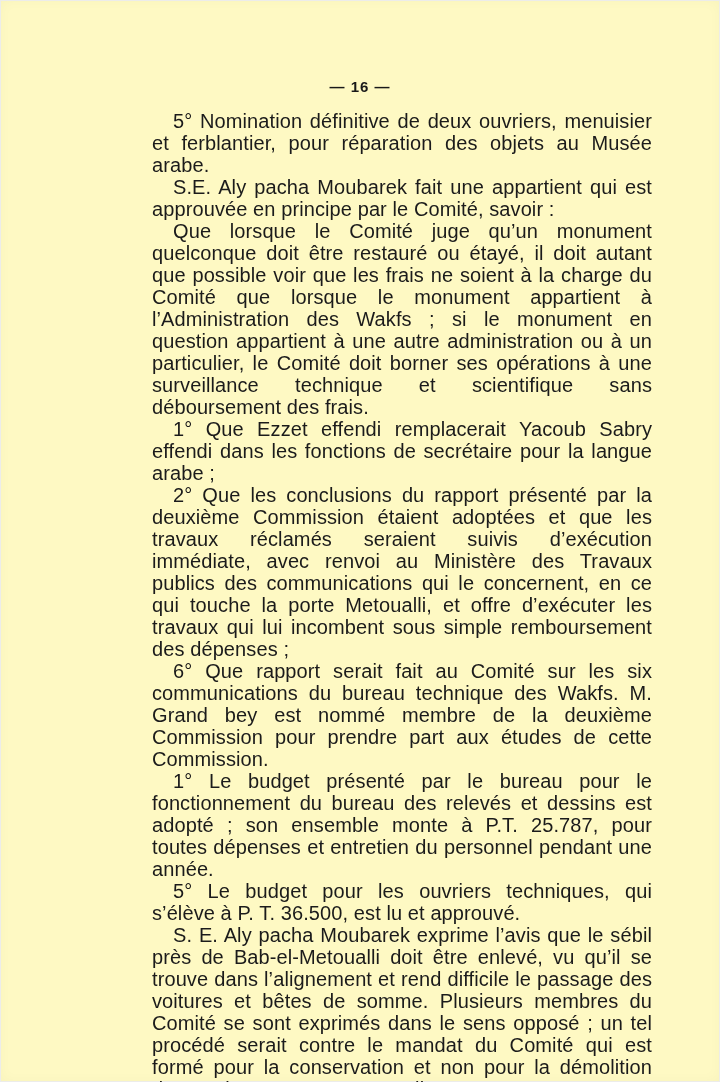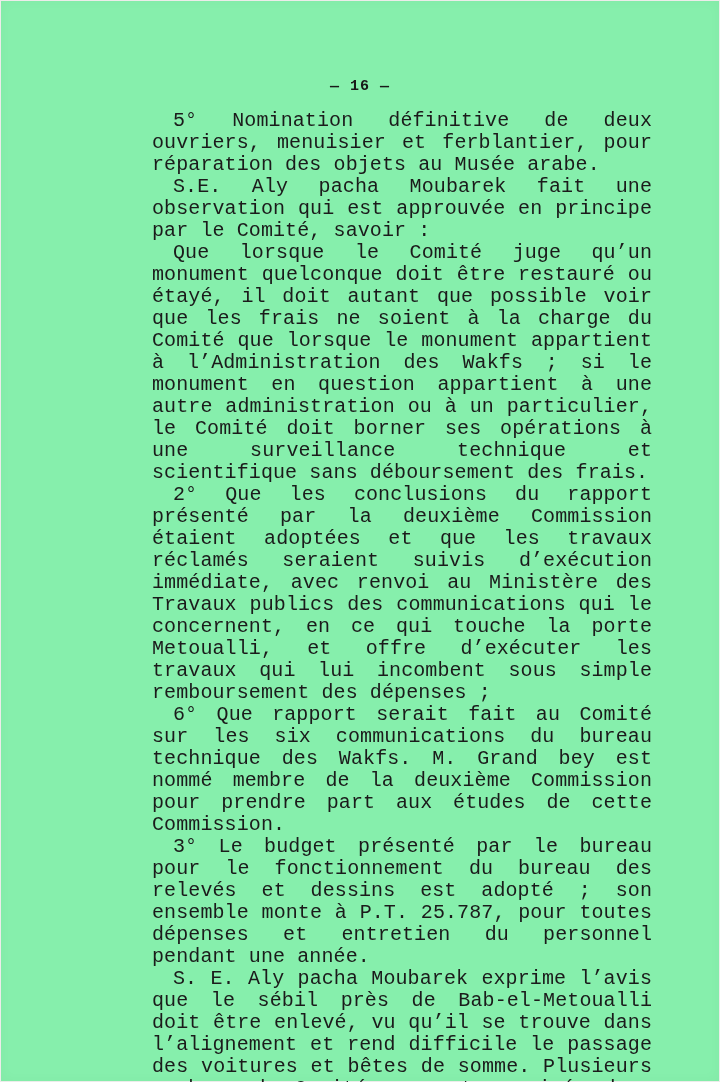"— 16 —" .scan { background: #86efac -> #fef9c3; font-family: Liberation Mono, monospace -> Liberation Sans, sans-serif }
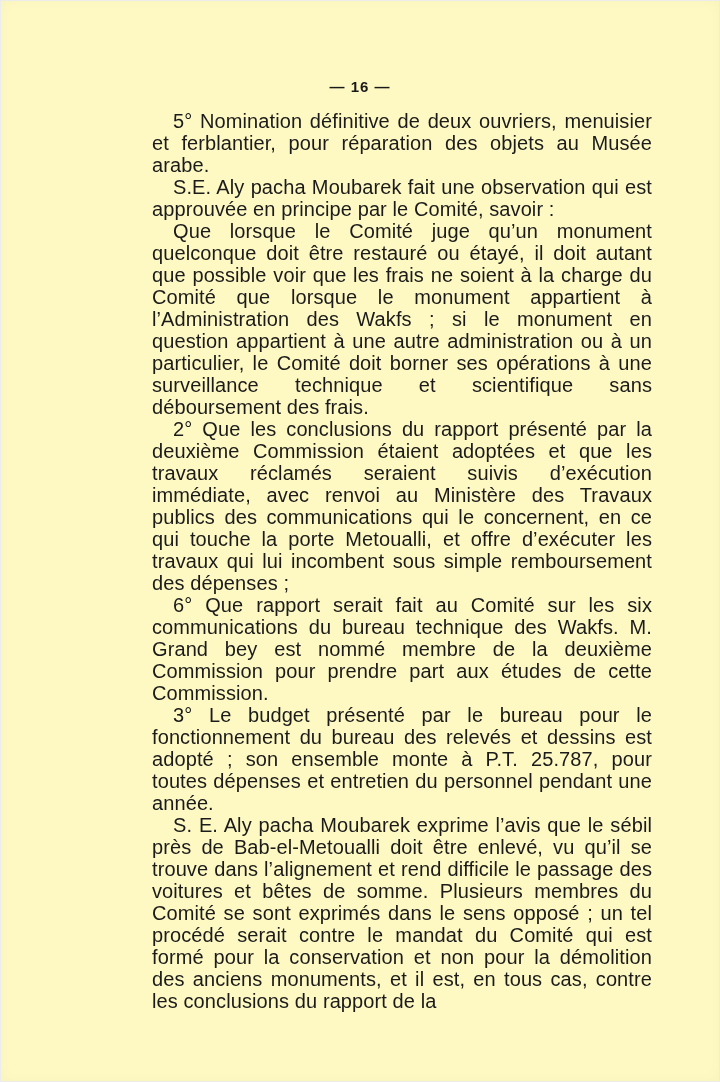"S.E. Aly pacha Moubarek fait" p.para { text: observation -> appartient }
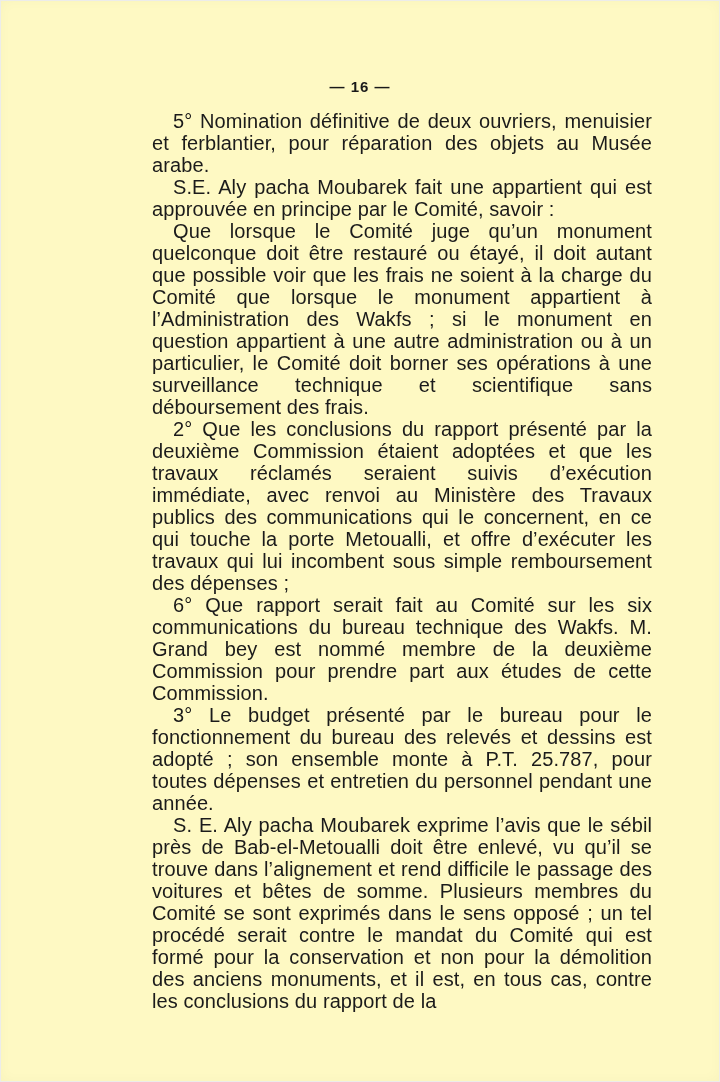"1° Que Ezzet effendi remplacerait" p.para { html: none -> <p>1° Que Ezzet effendi remplacerait Yacoub Sabry effendi dans les fonctions de secrétaire pour la langue arabe ;</p> }
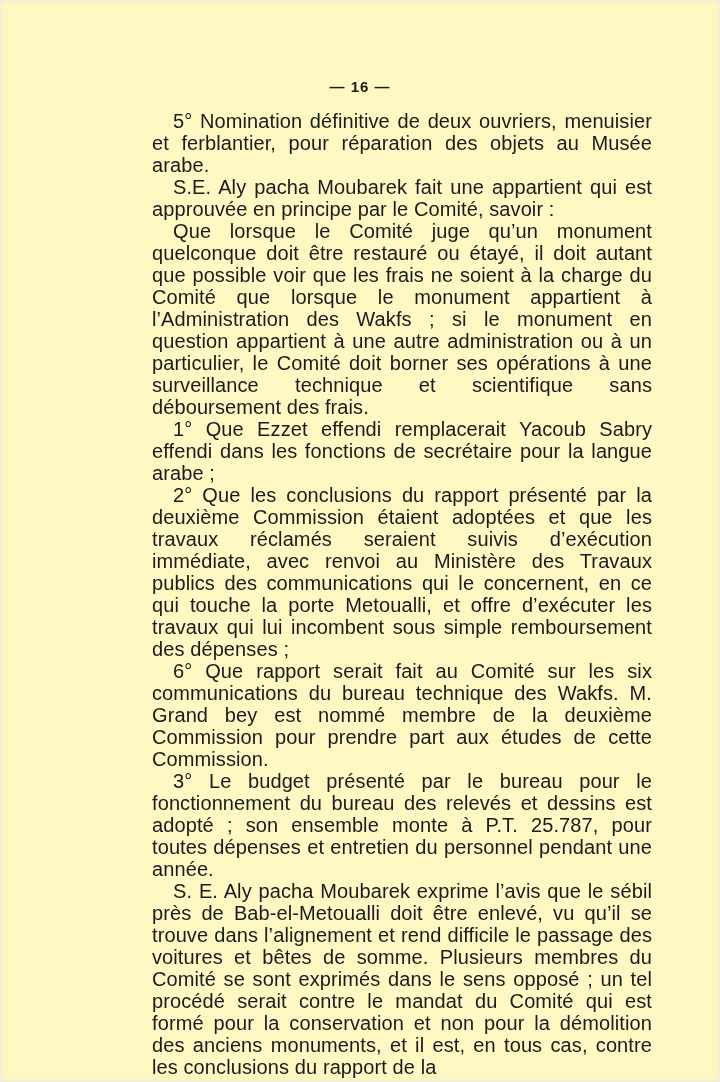"3° Le budget présenté par" p.para { text: 3 -> 1 }
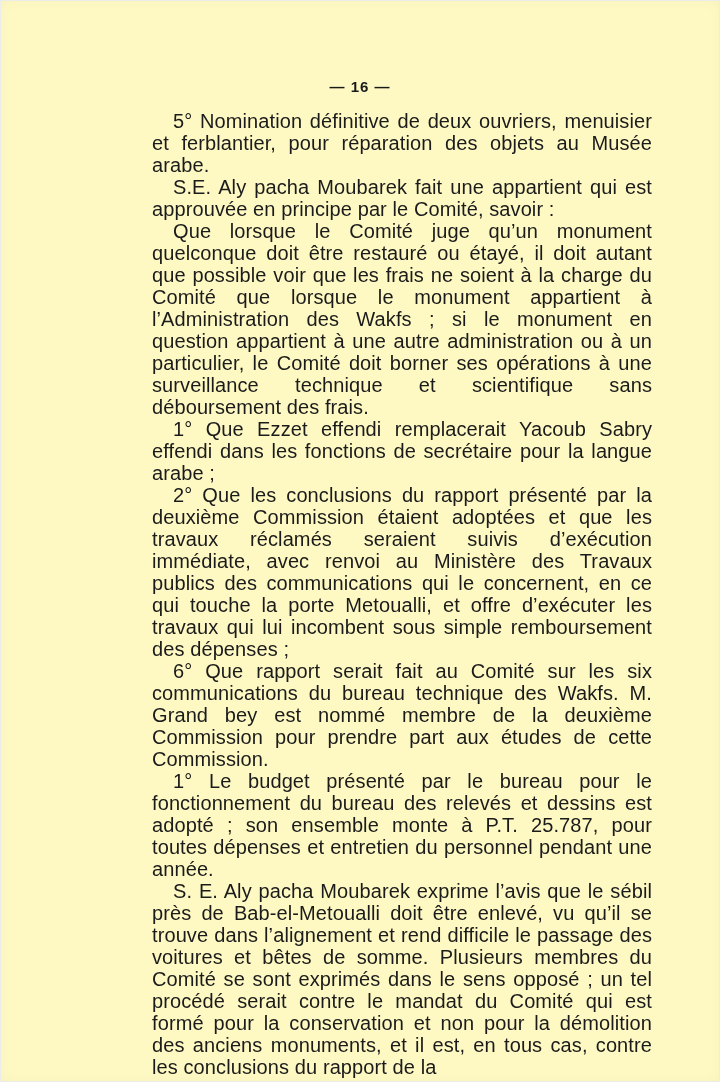"5° Le budget pour les" p.para { html: none -> <p>5° Le budget pour les ouvriers techniques, qui s’élève à P. T. 36.500, est lu et approuvé.</p> }
